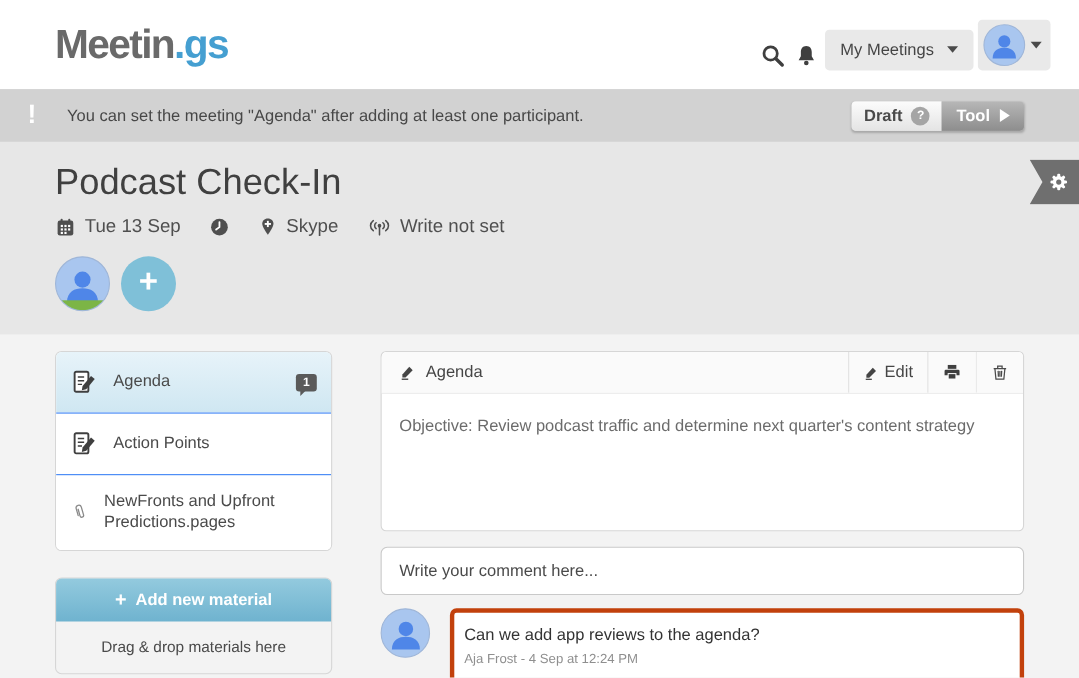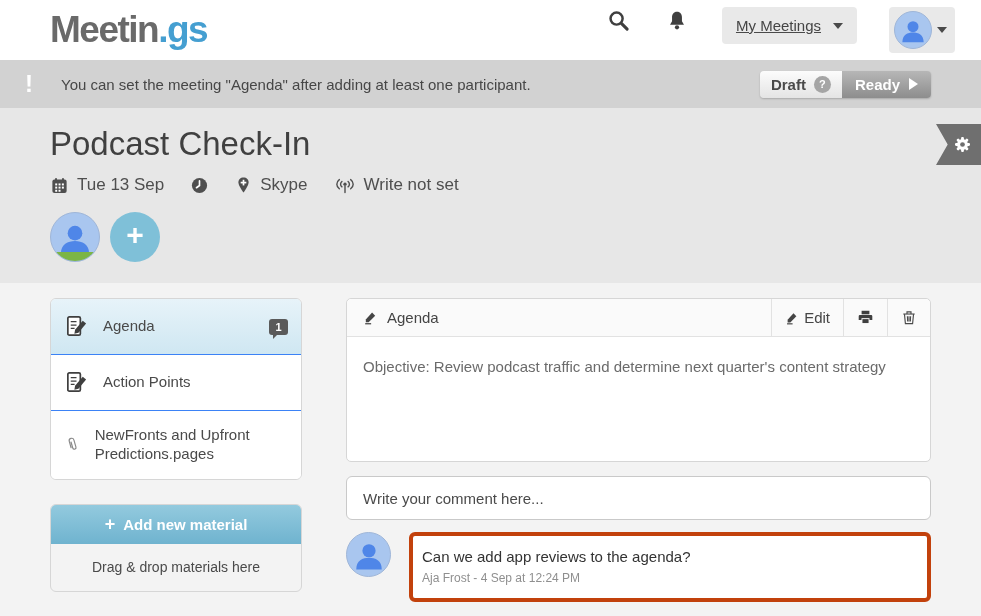"Meetin.gs" .app-header { height: 60px -> 81px }
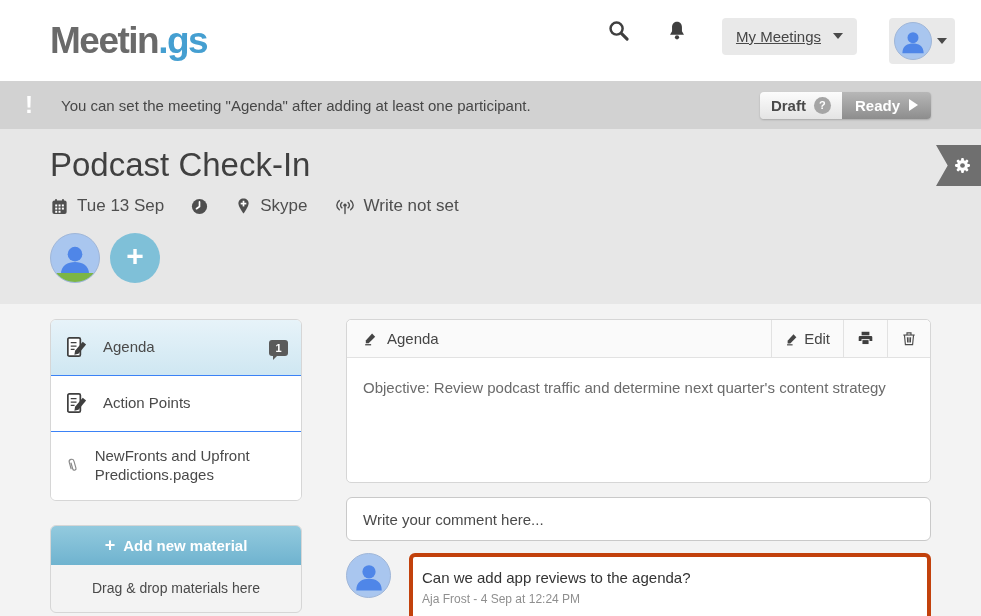"My Meetings" .header-right { align-items: flex-start -> flex-end; gap: 32px -> 4px; text-decoration: underline -> none }
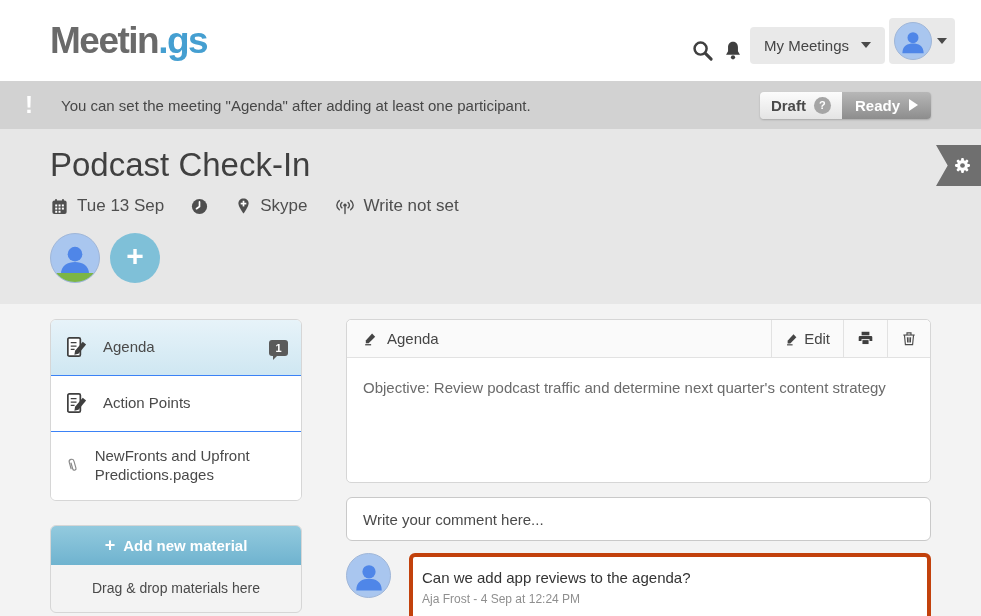"Ready" span { text: Ready -> Tool }
